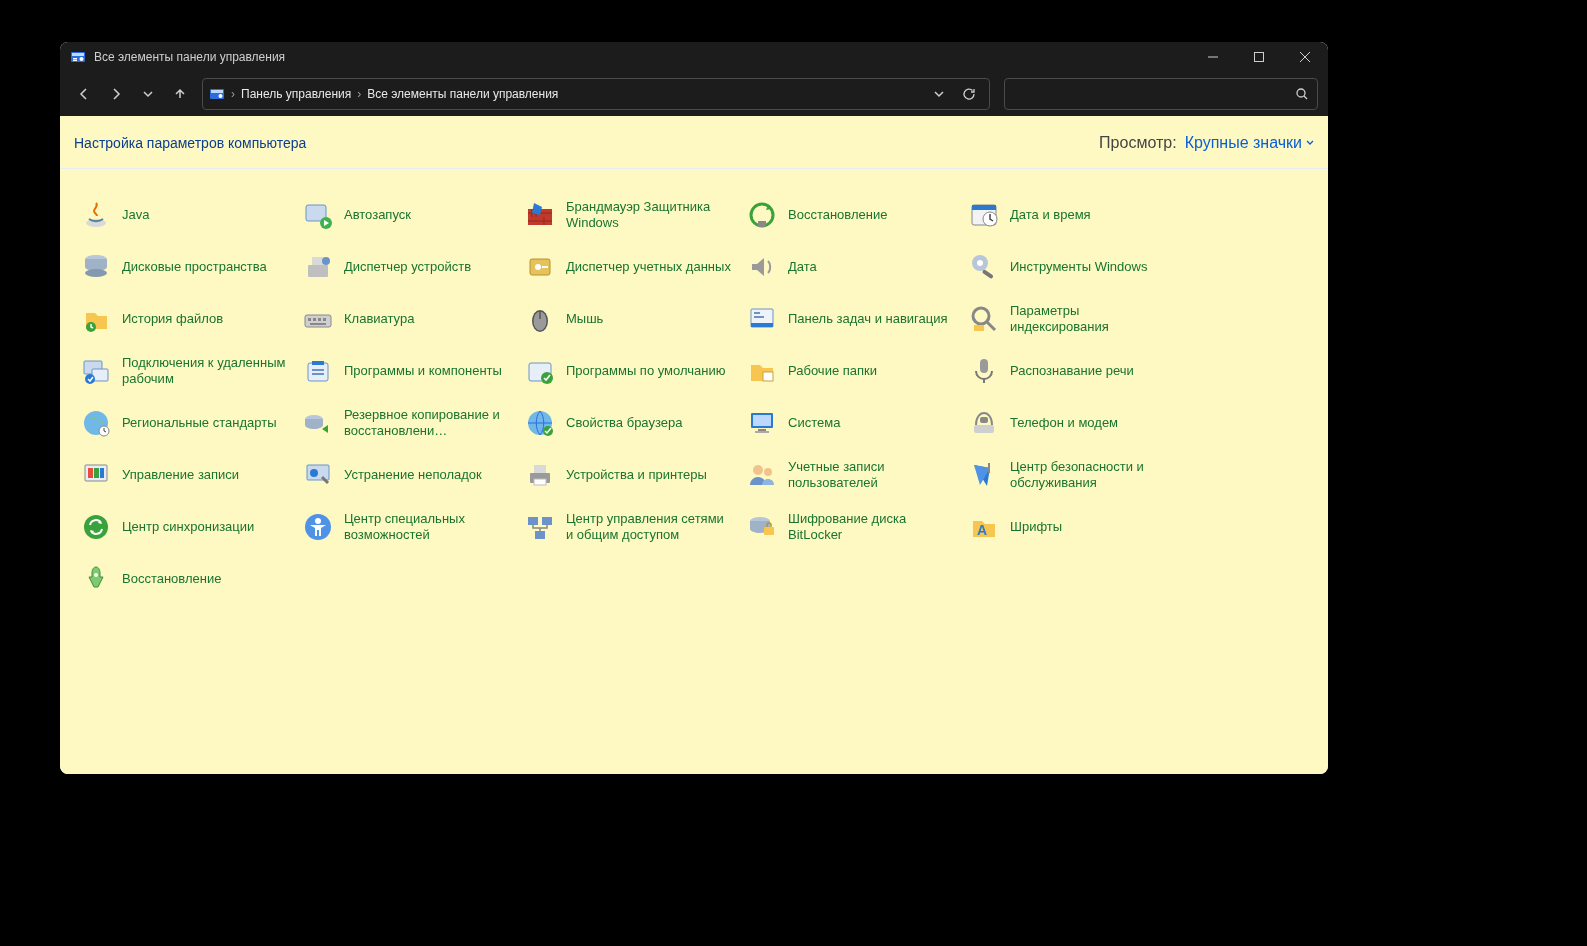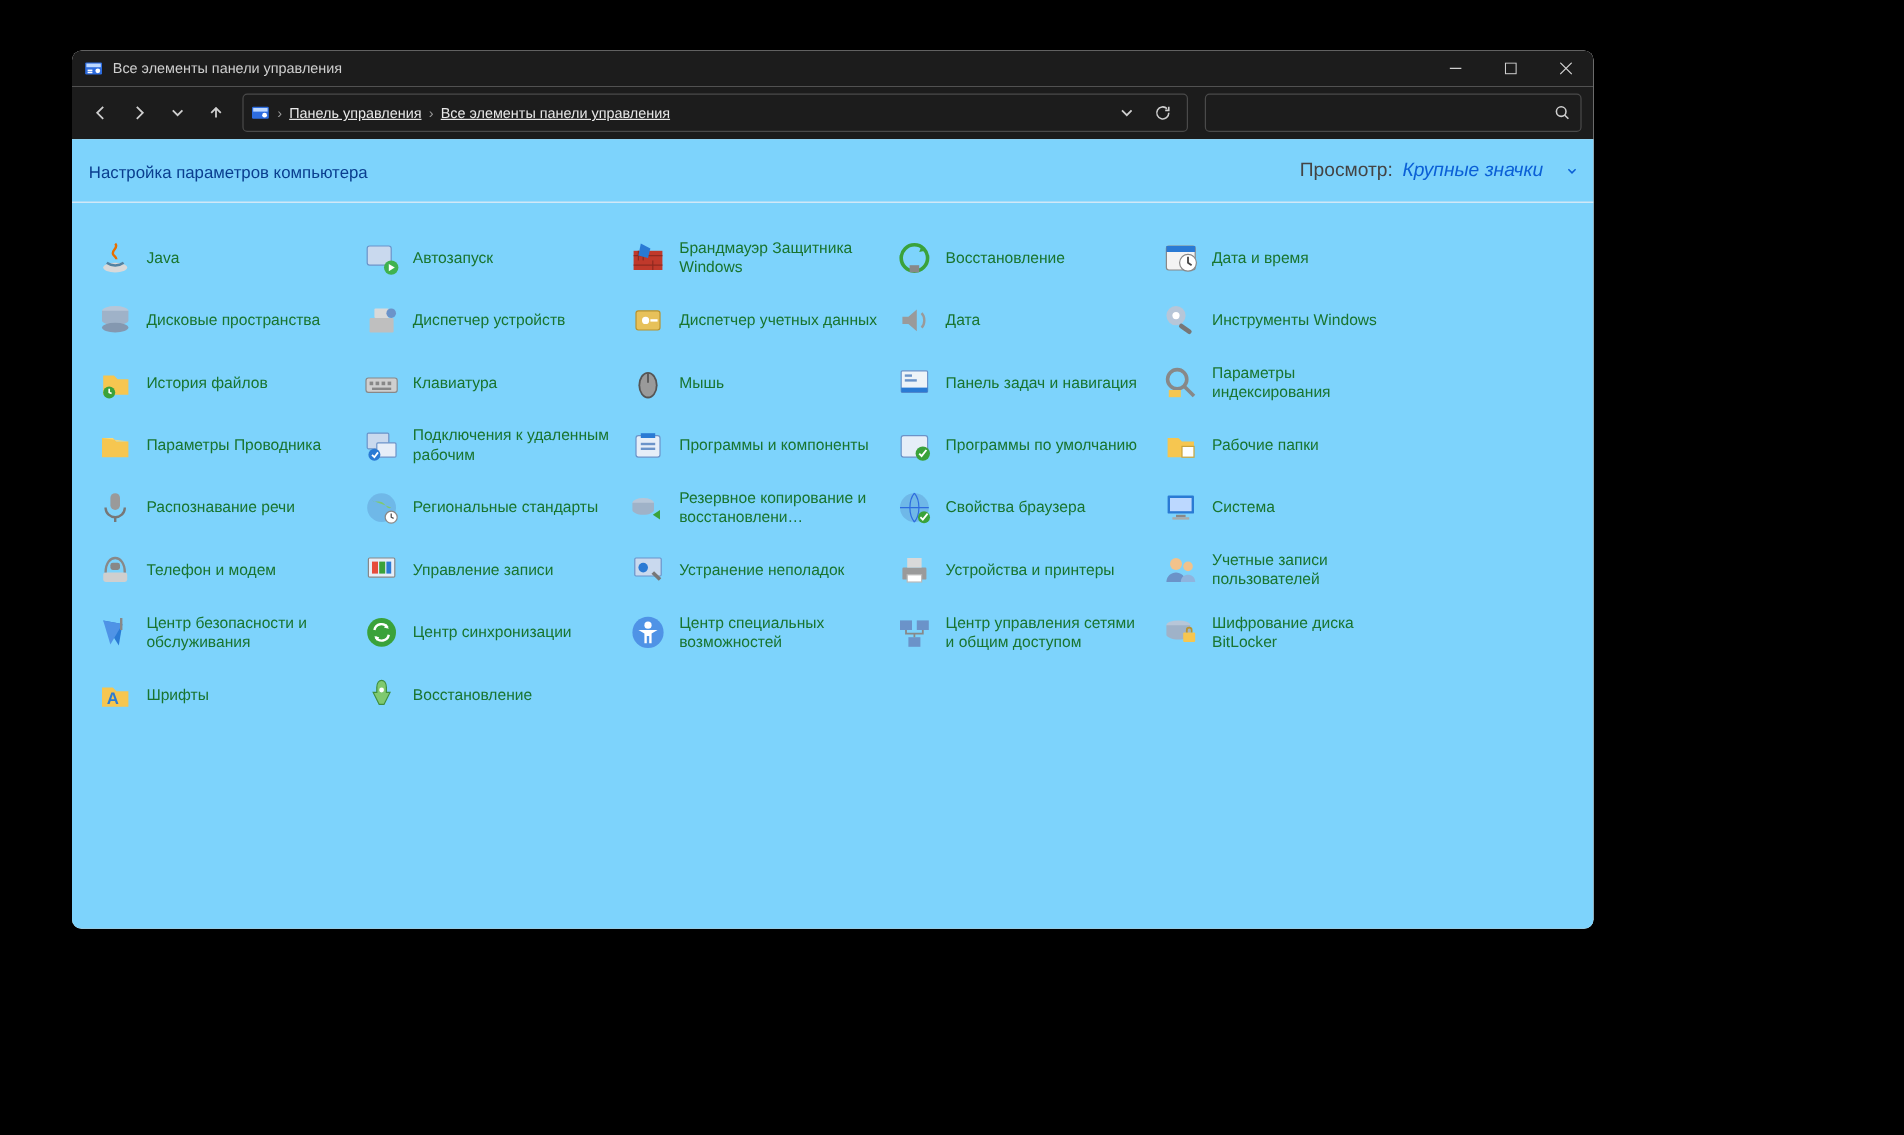"Панель управления" .addressbar .crumb { text-decoration: underline -> none }
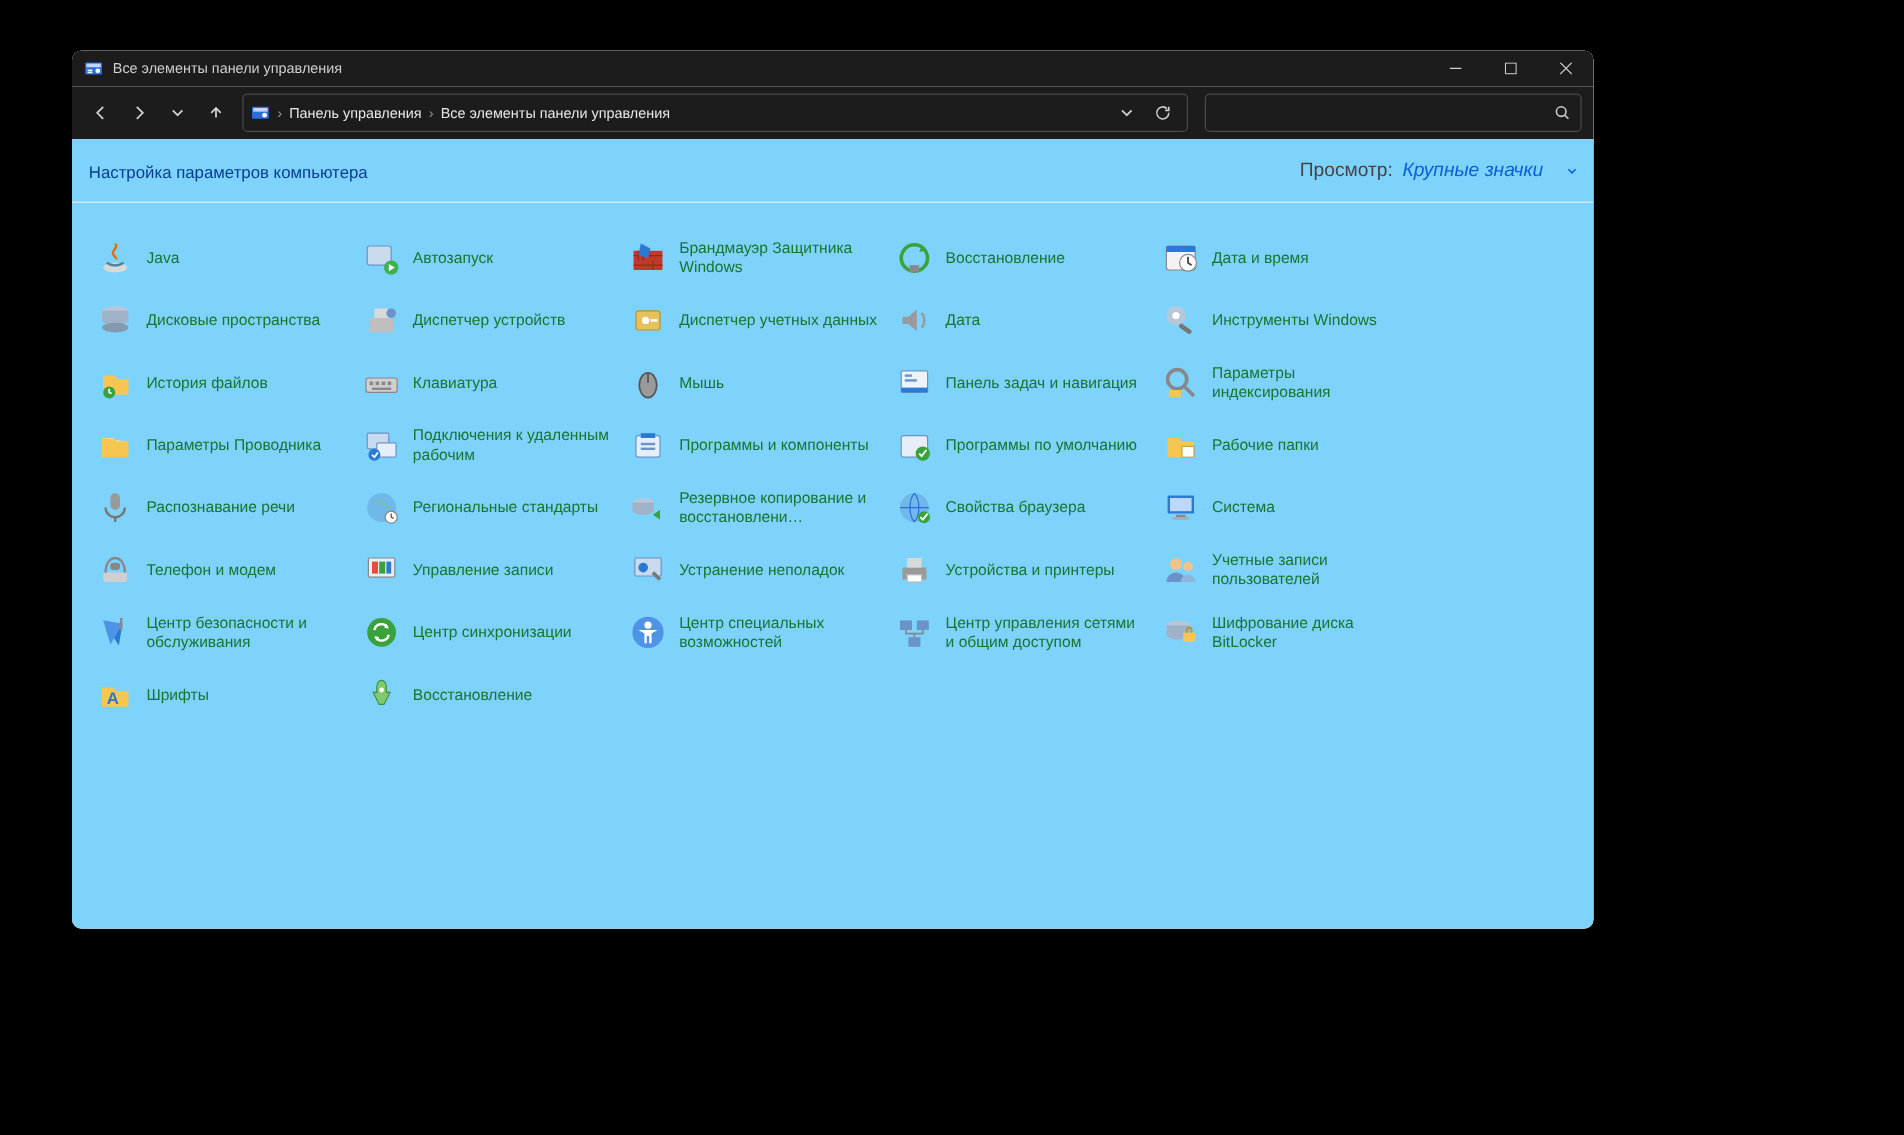"Настройка параметров компьютера" .content { background: #7dd3fc -> #fef9c3 }
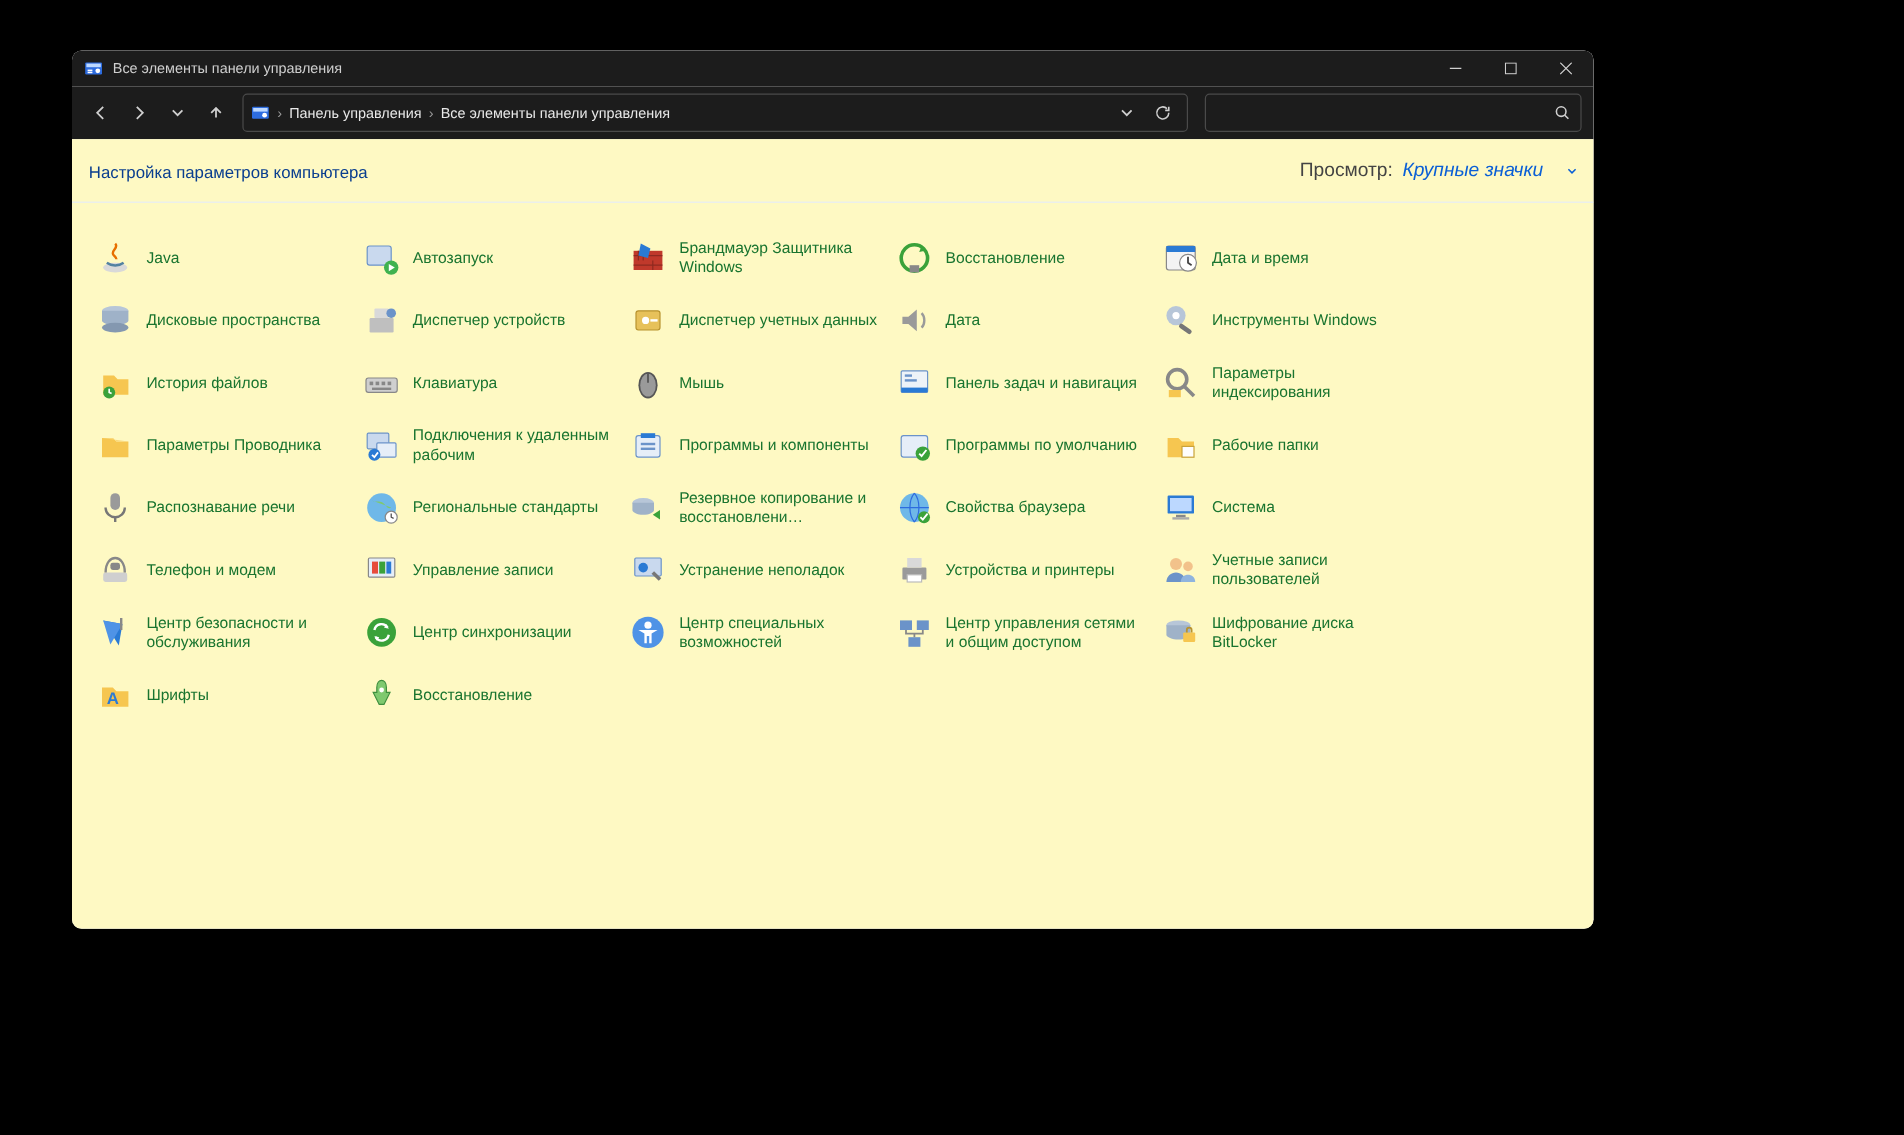"Крупные значки" .header-row .view-value { font-style: italic -> none; gap: 20px -> 4px }
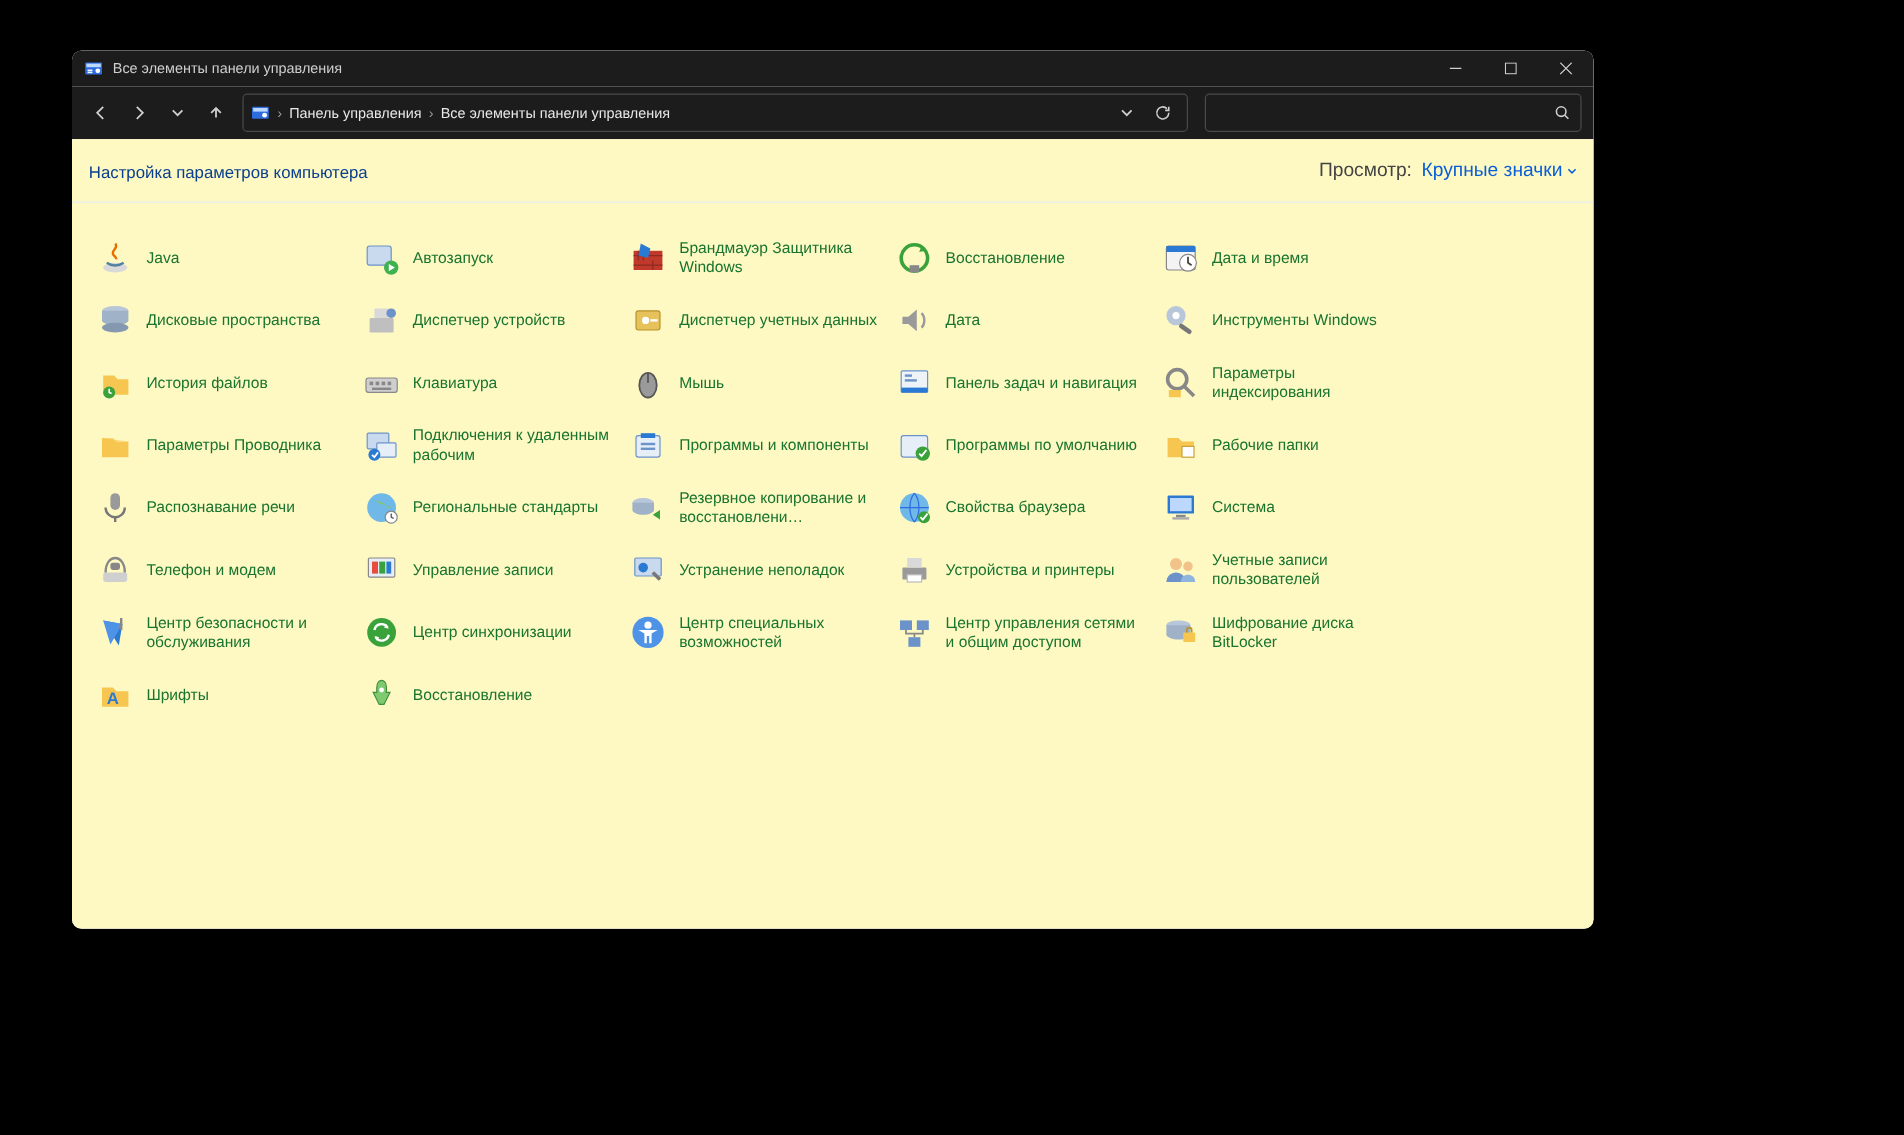"Параметры Проводника" div.item { html: <div> <span> <svg> <path></path> <path></path> </svg> </span> <span>Параметры Проводника</span> </div> -> none }
